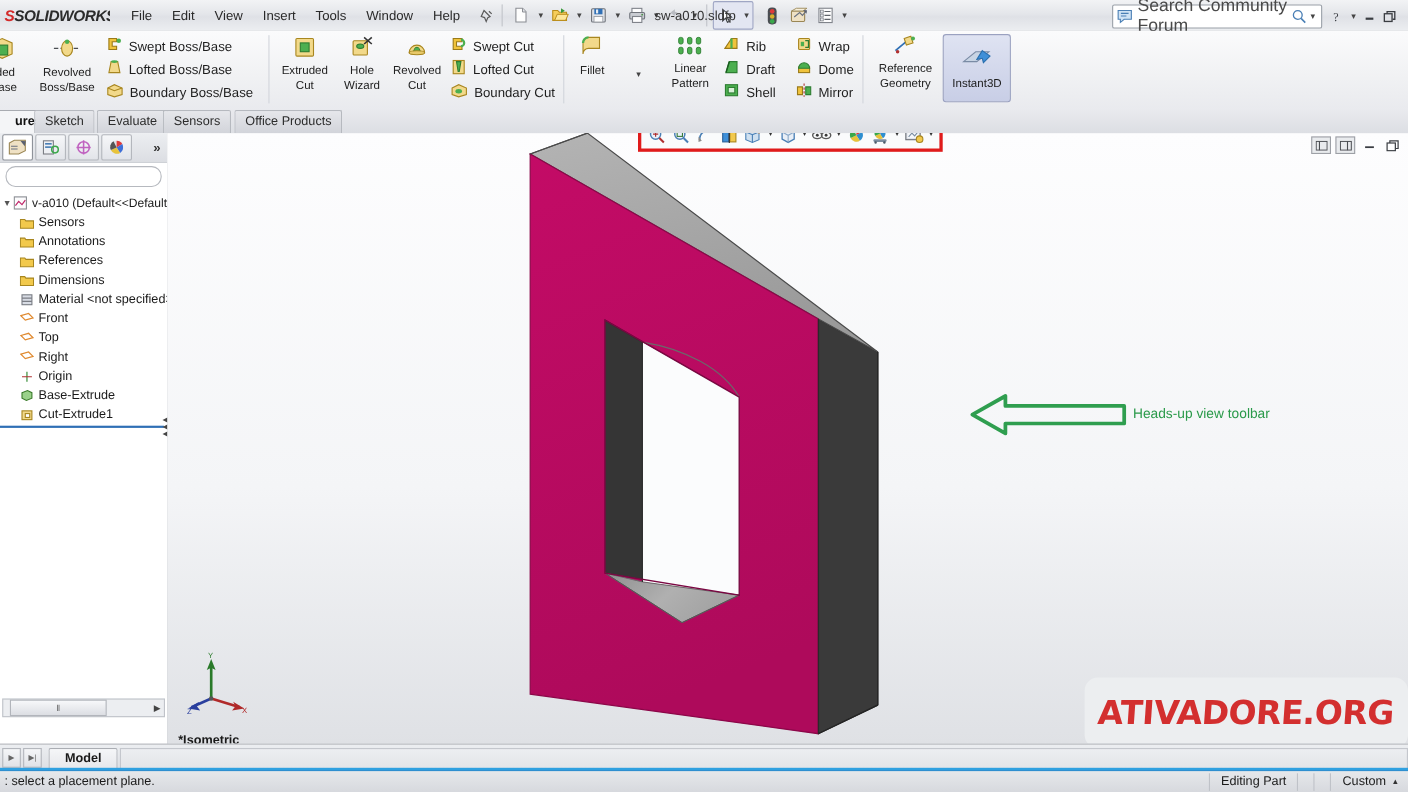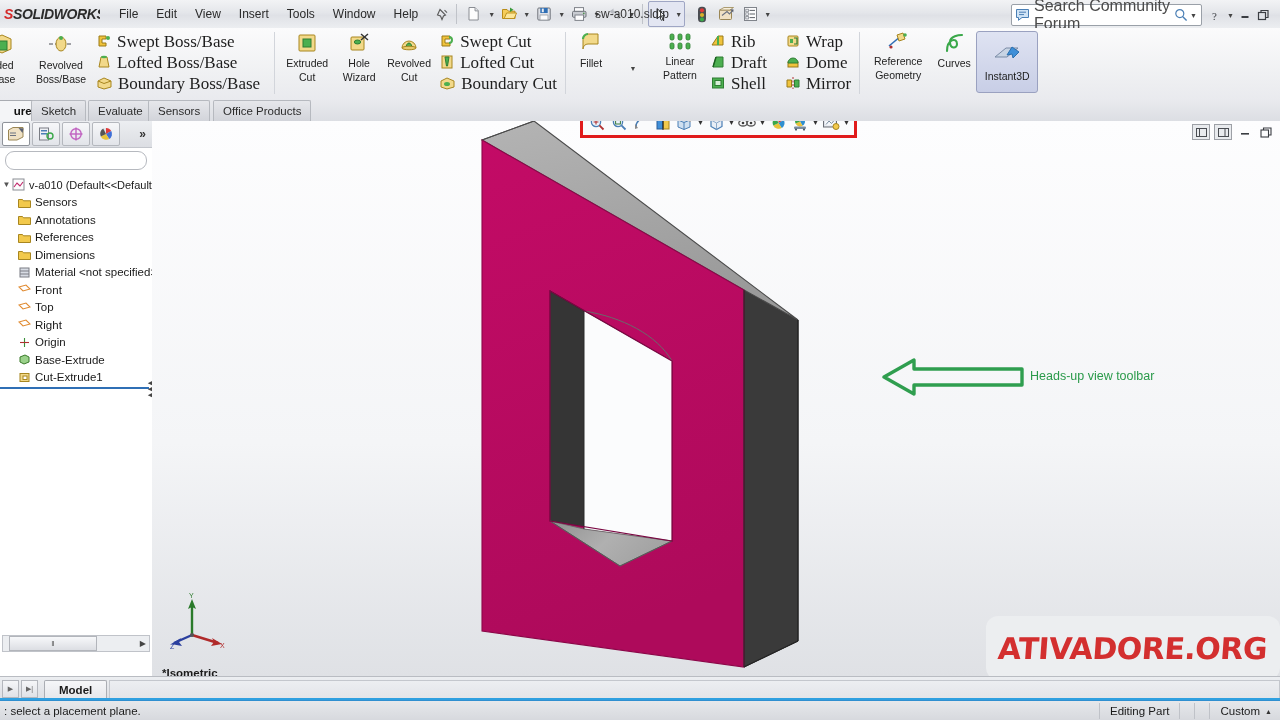"Swept Boss/Base" .rb-small .lbl { font-family: Liberation Serif, serif -> none; font-size: 17px -> 12px }
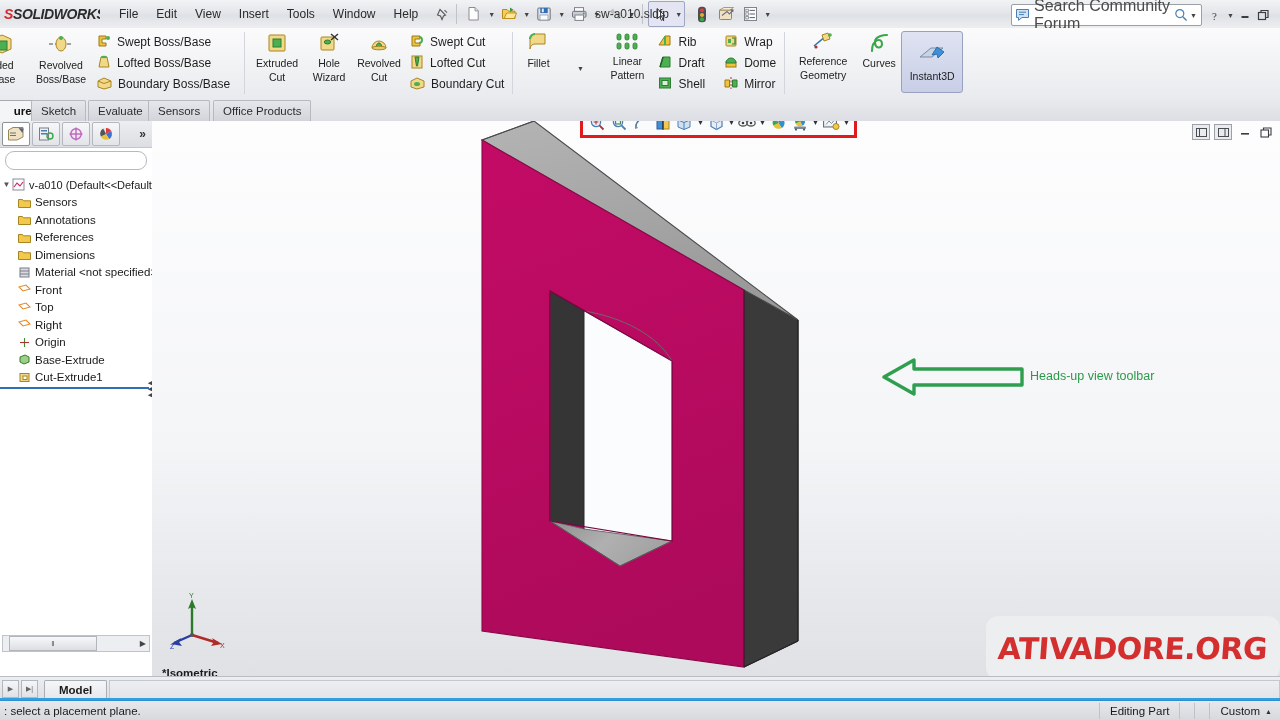"Curves" div { html: <div> <div> <span><svg> <path></path> </svg></span> <span>Curves</span> </div> <div>▼</div> </div> -> none }
